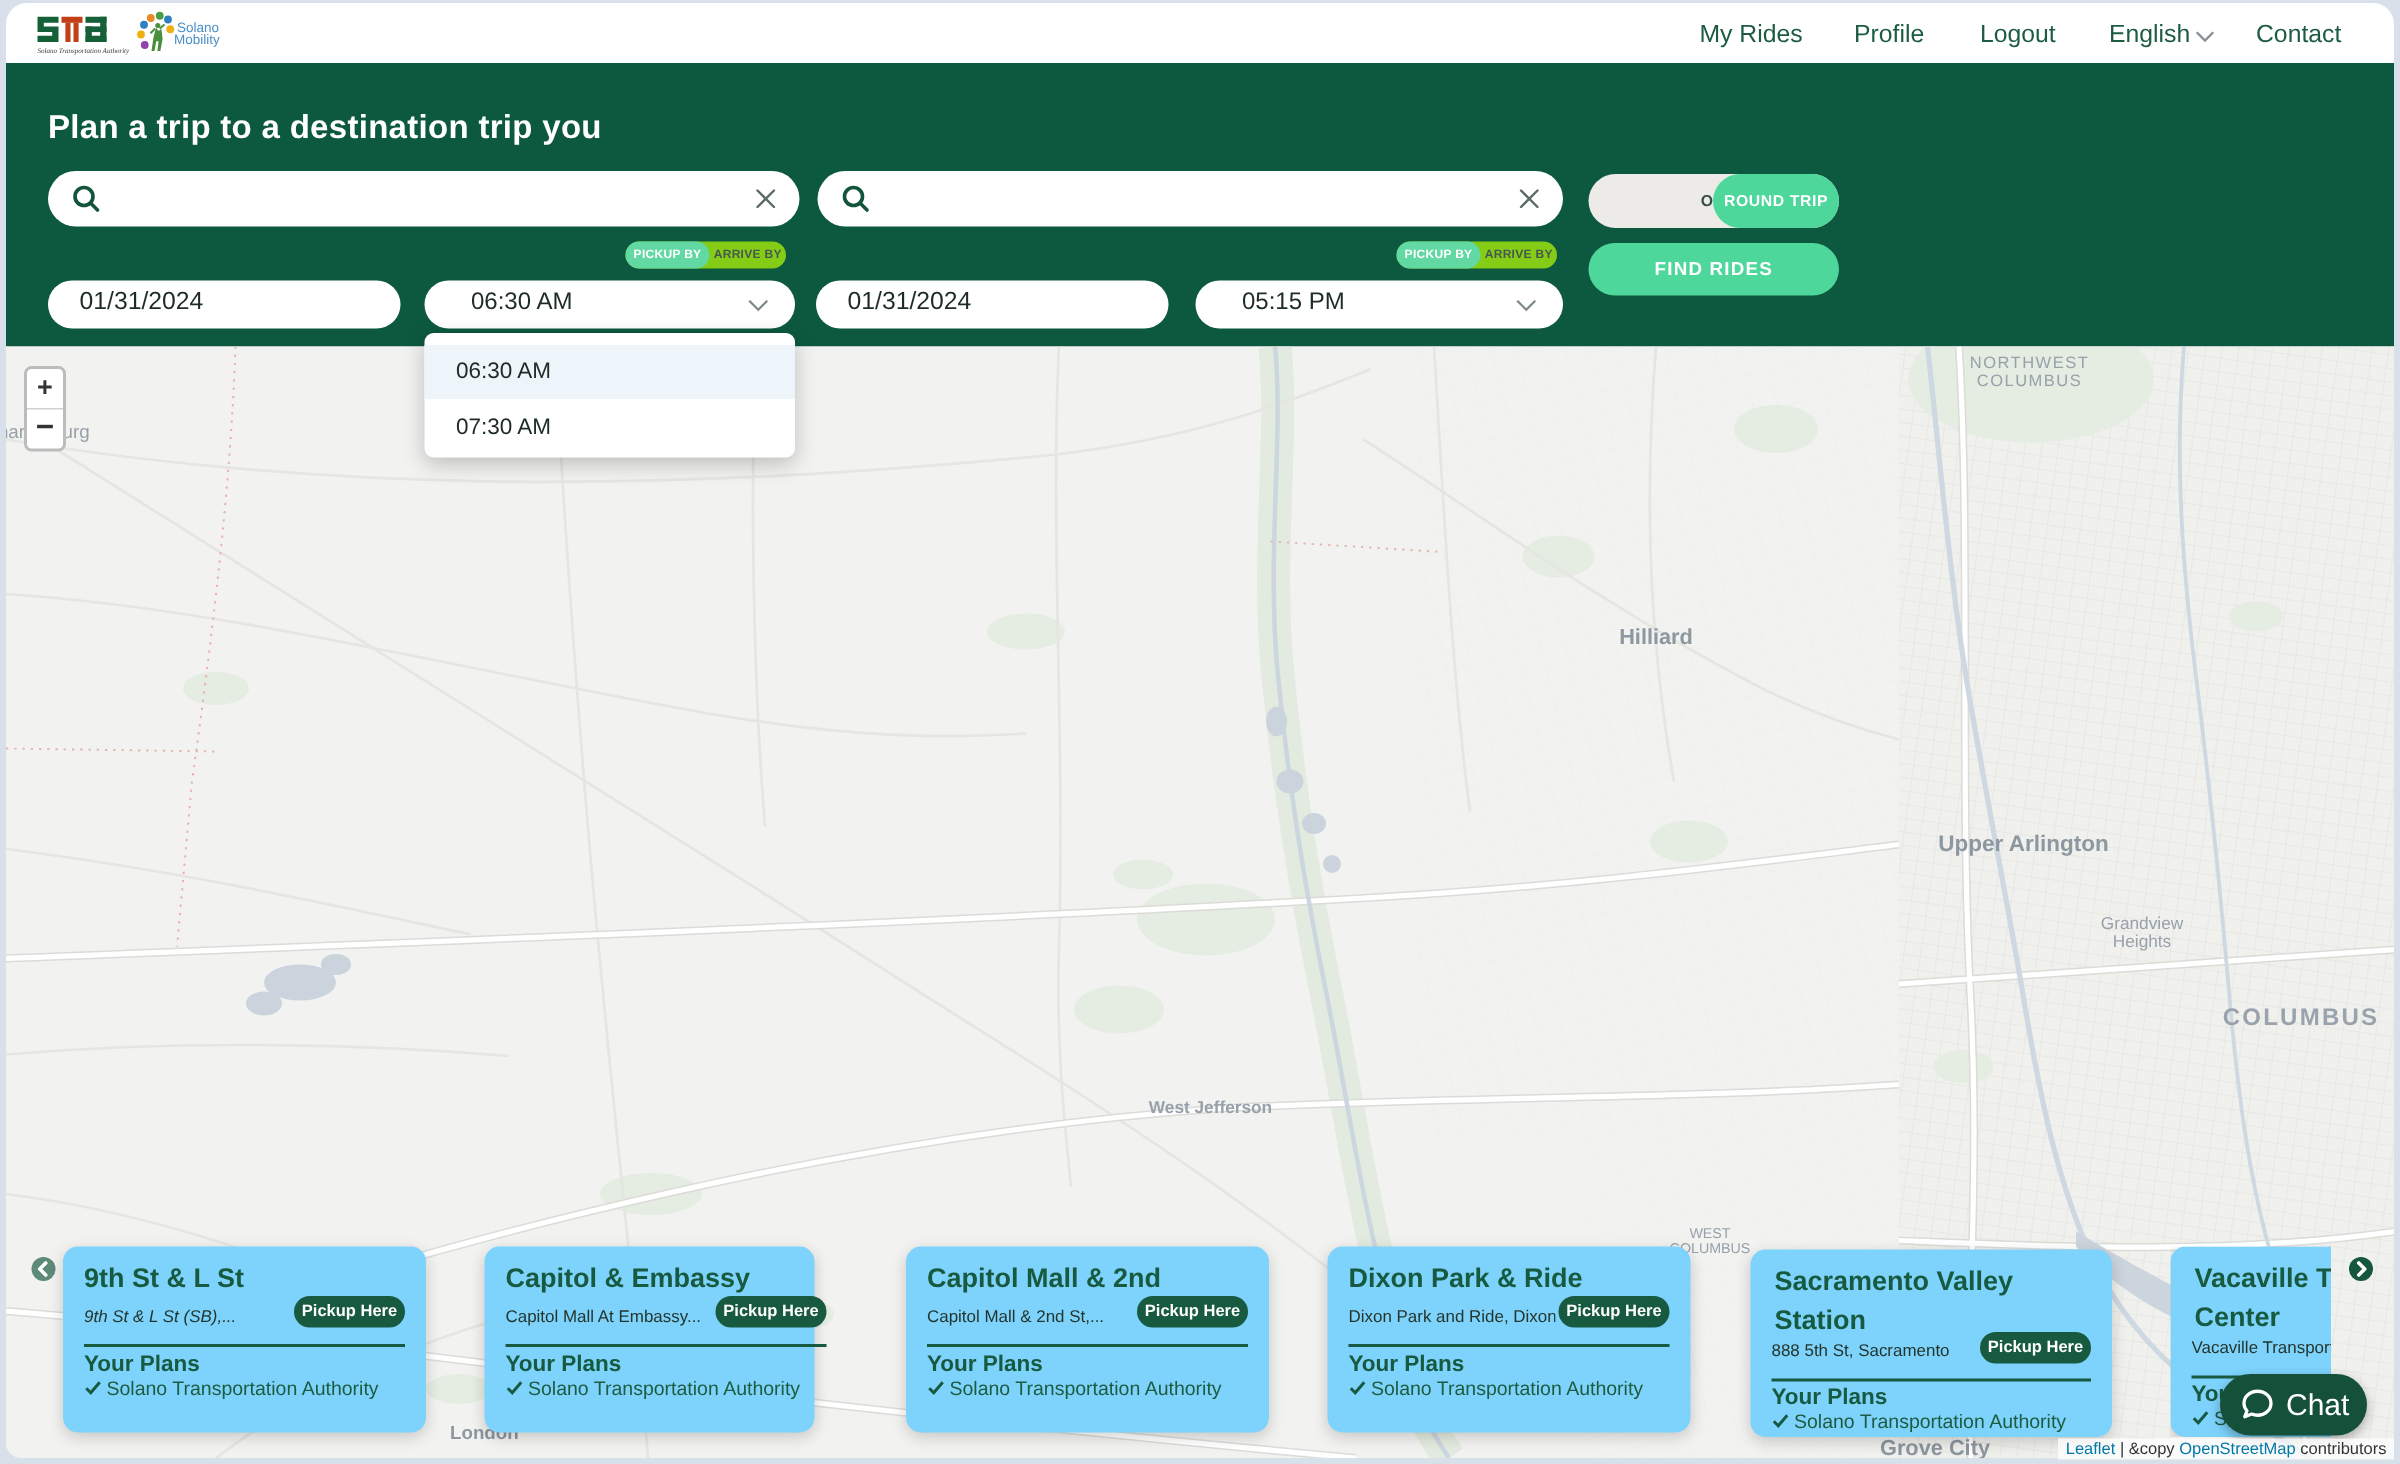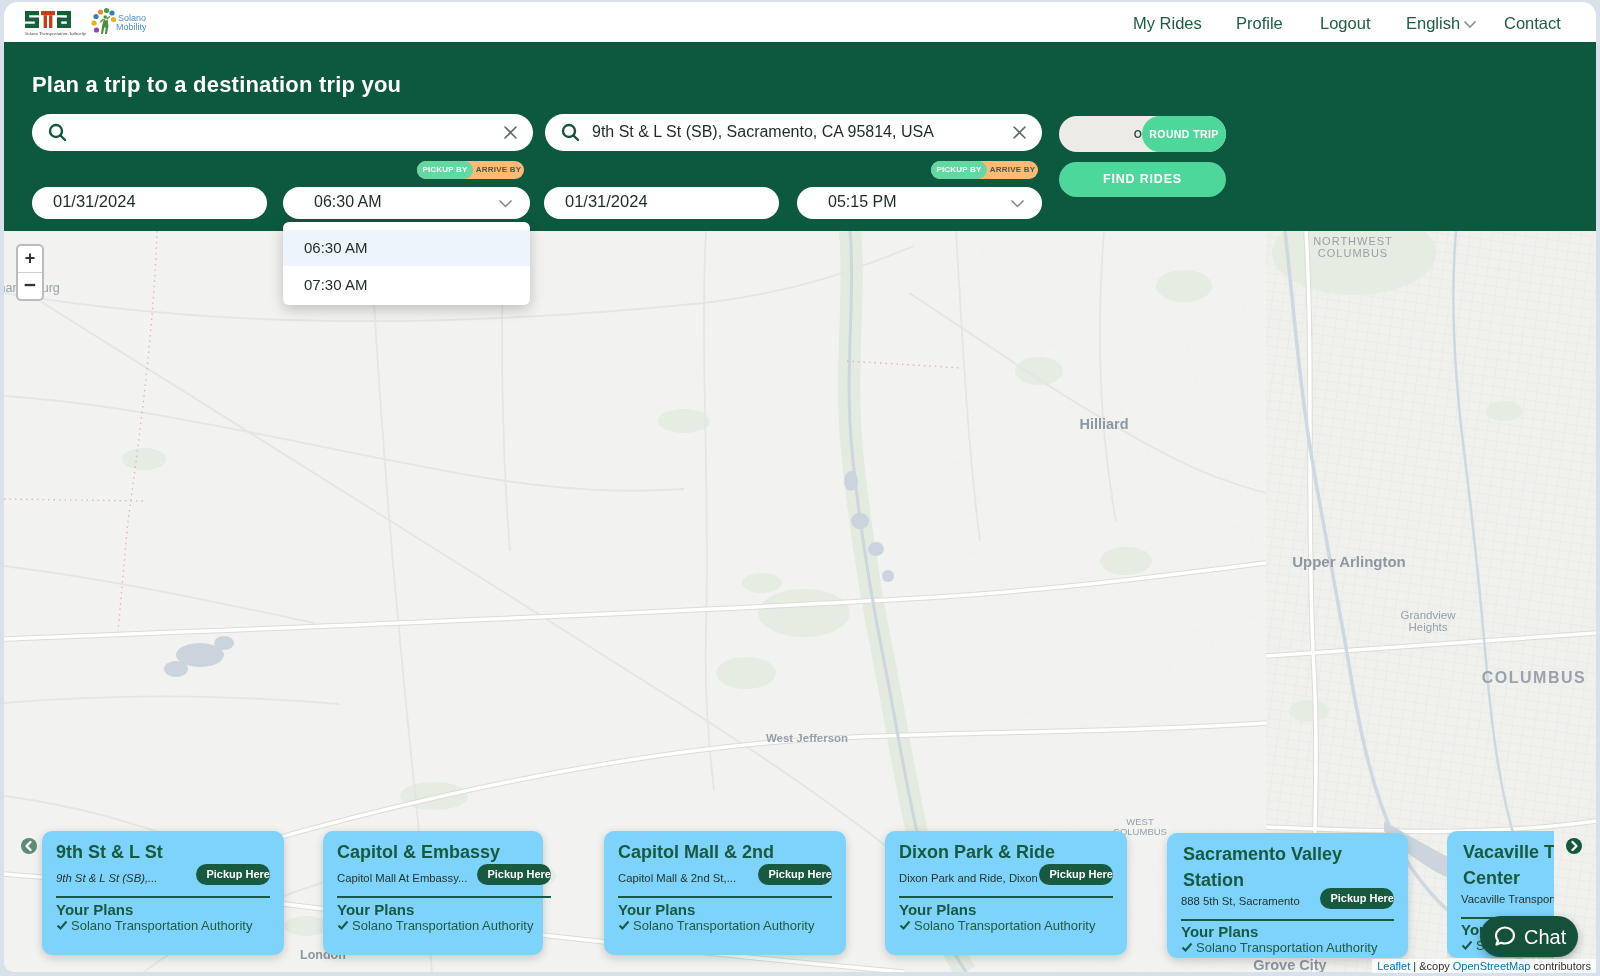"9th St & L St (SB)," div.txt { html: <div>9th St &amp; L St (SB), Sacramento, CA 95814, USA</div> -> none }
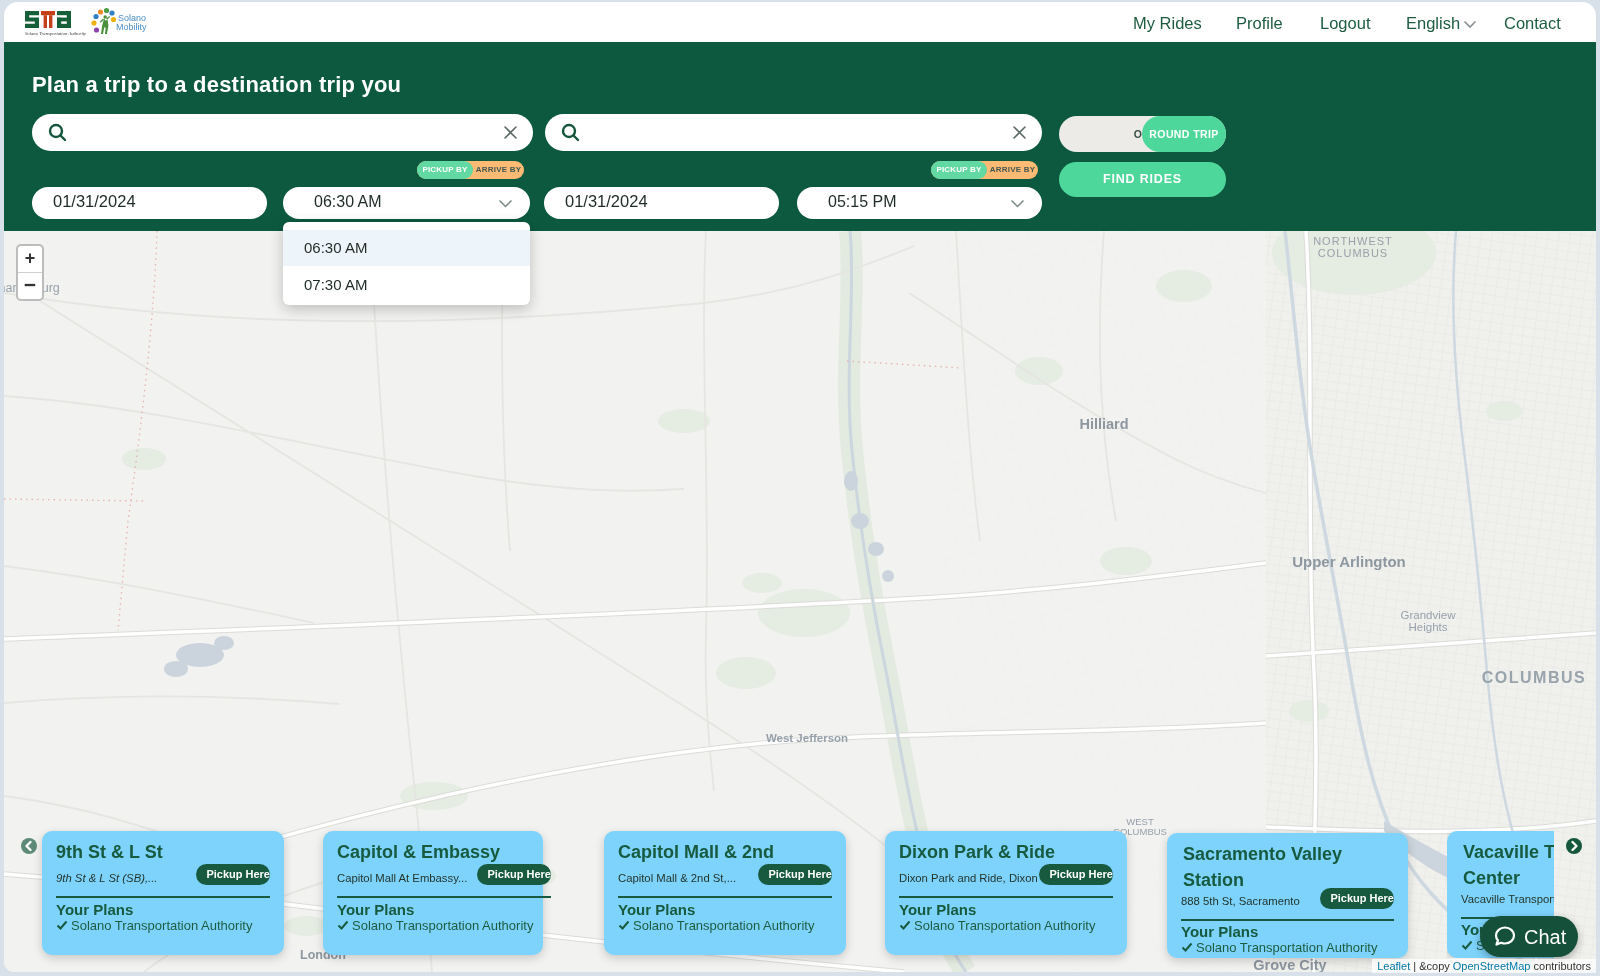"PICKUP BY" .toggle2 { background: #fdba74 -> #84cc16 }
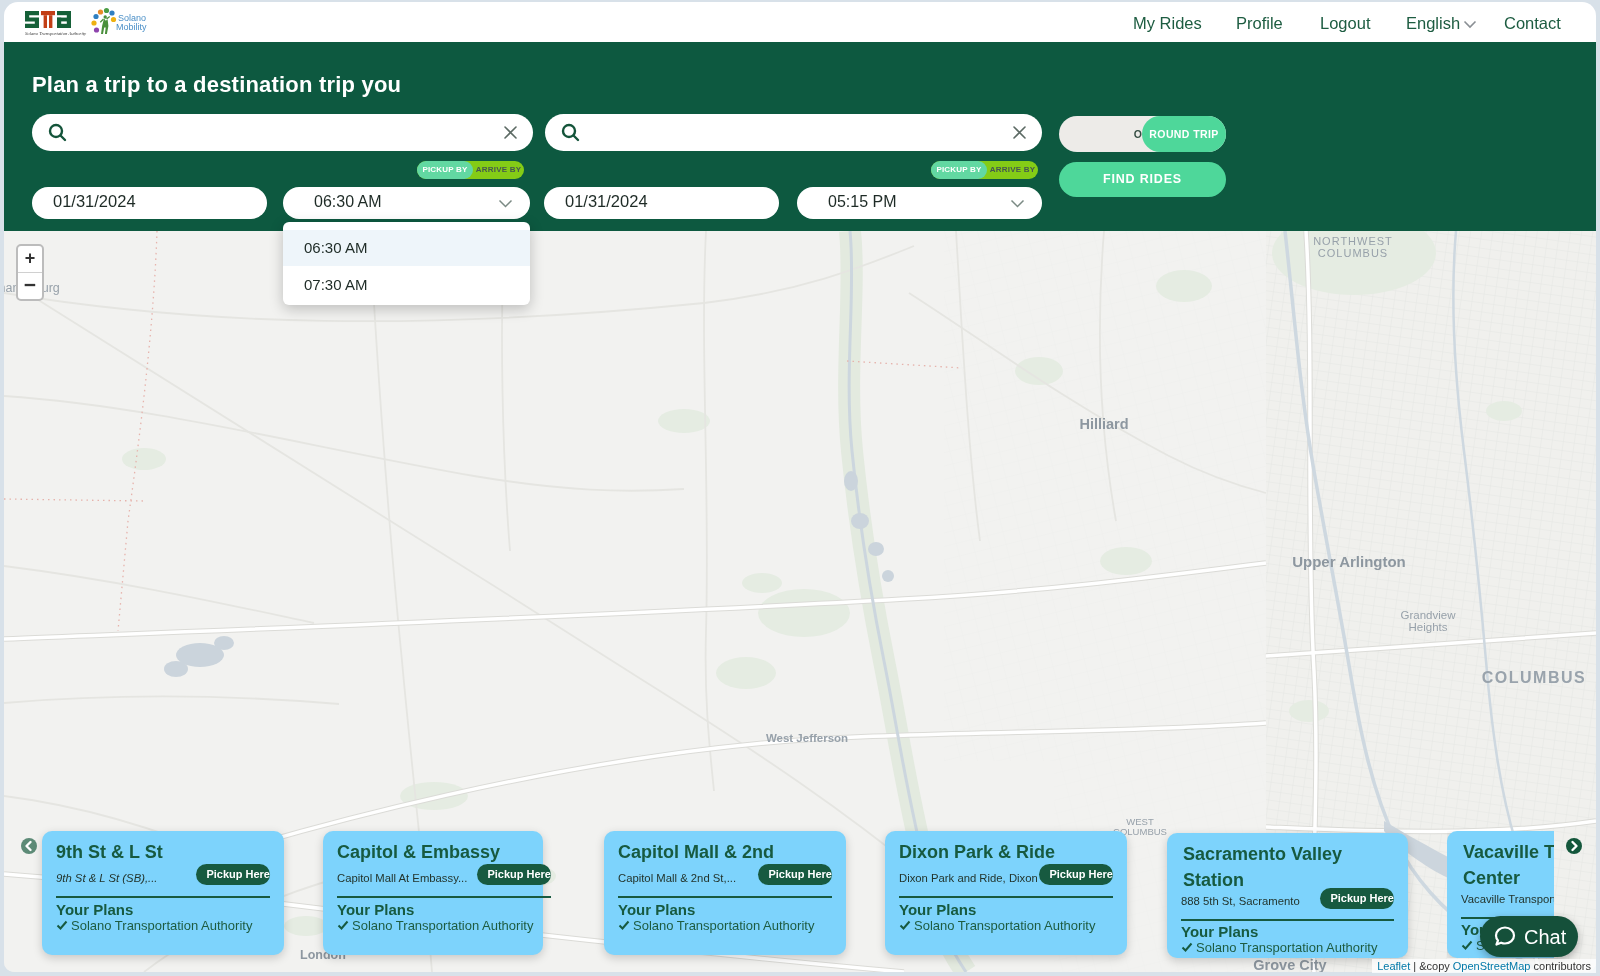"Pickup Here" .pickupbtn { text-align: right -> center }
